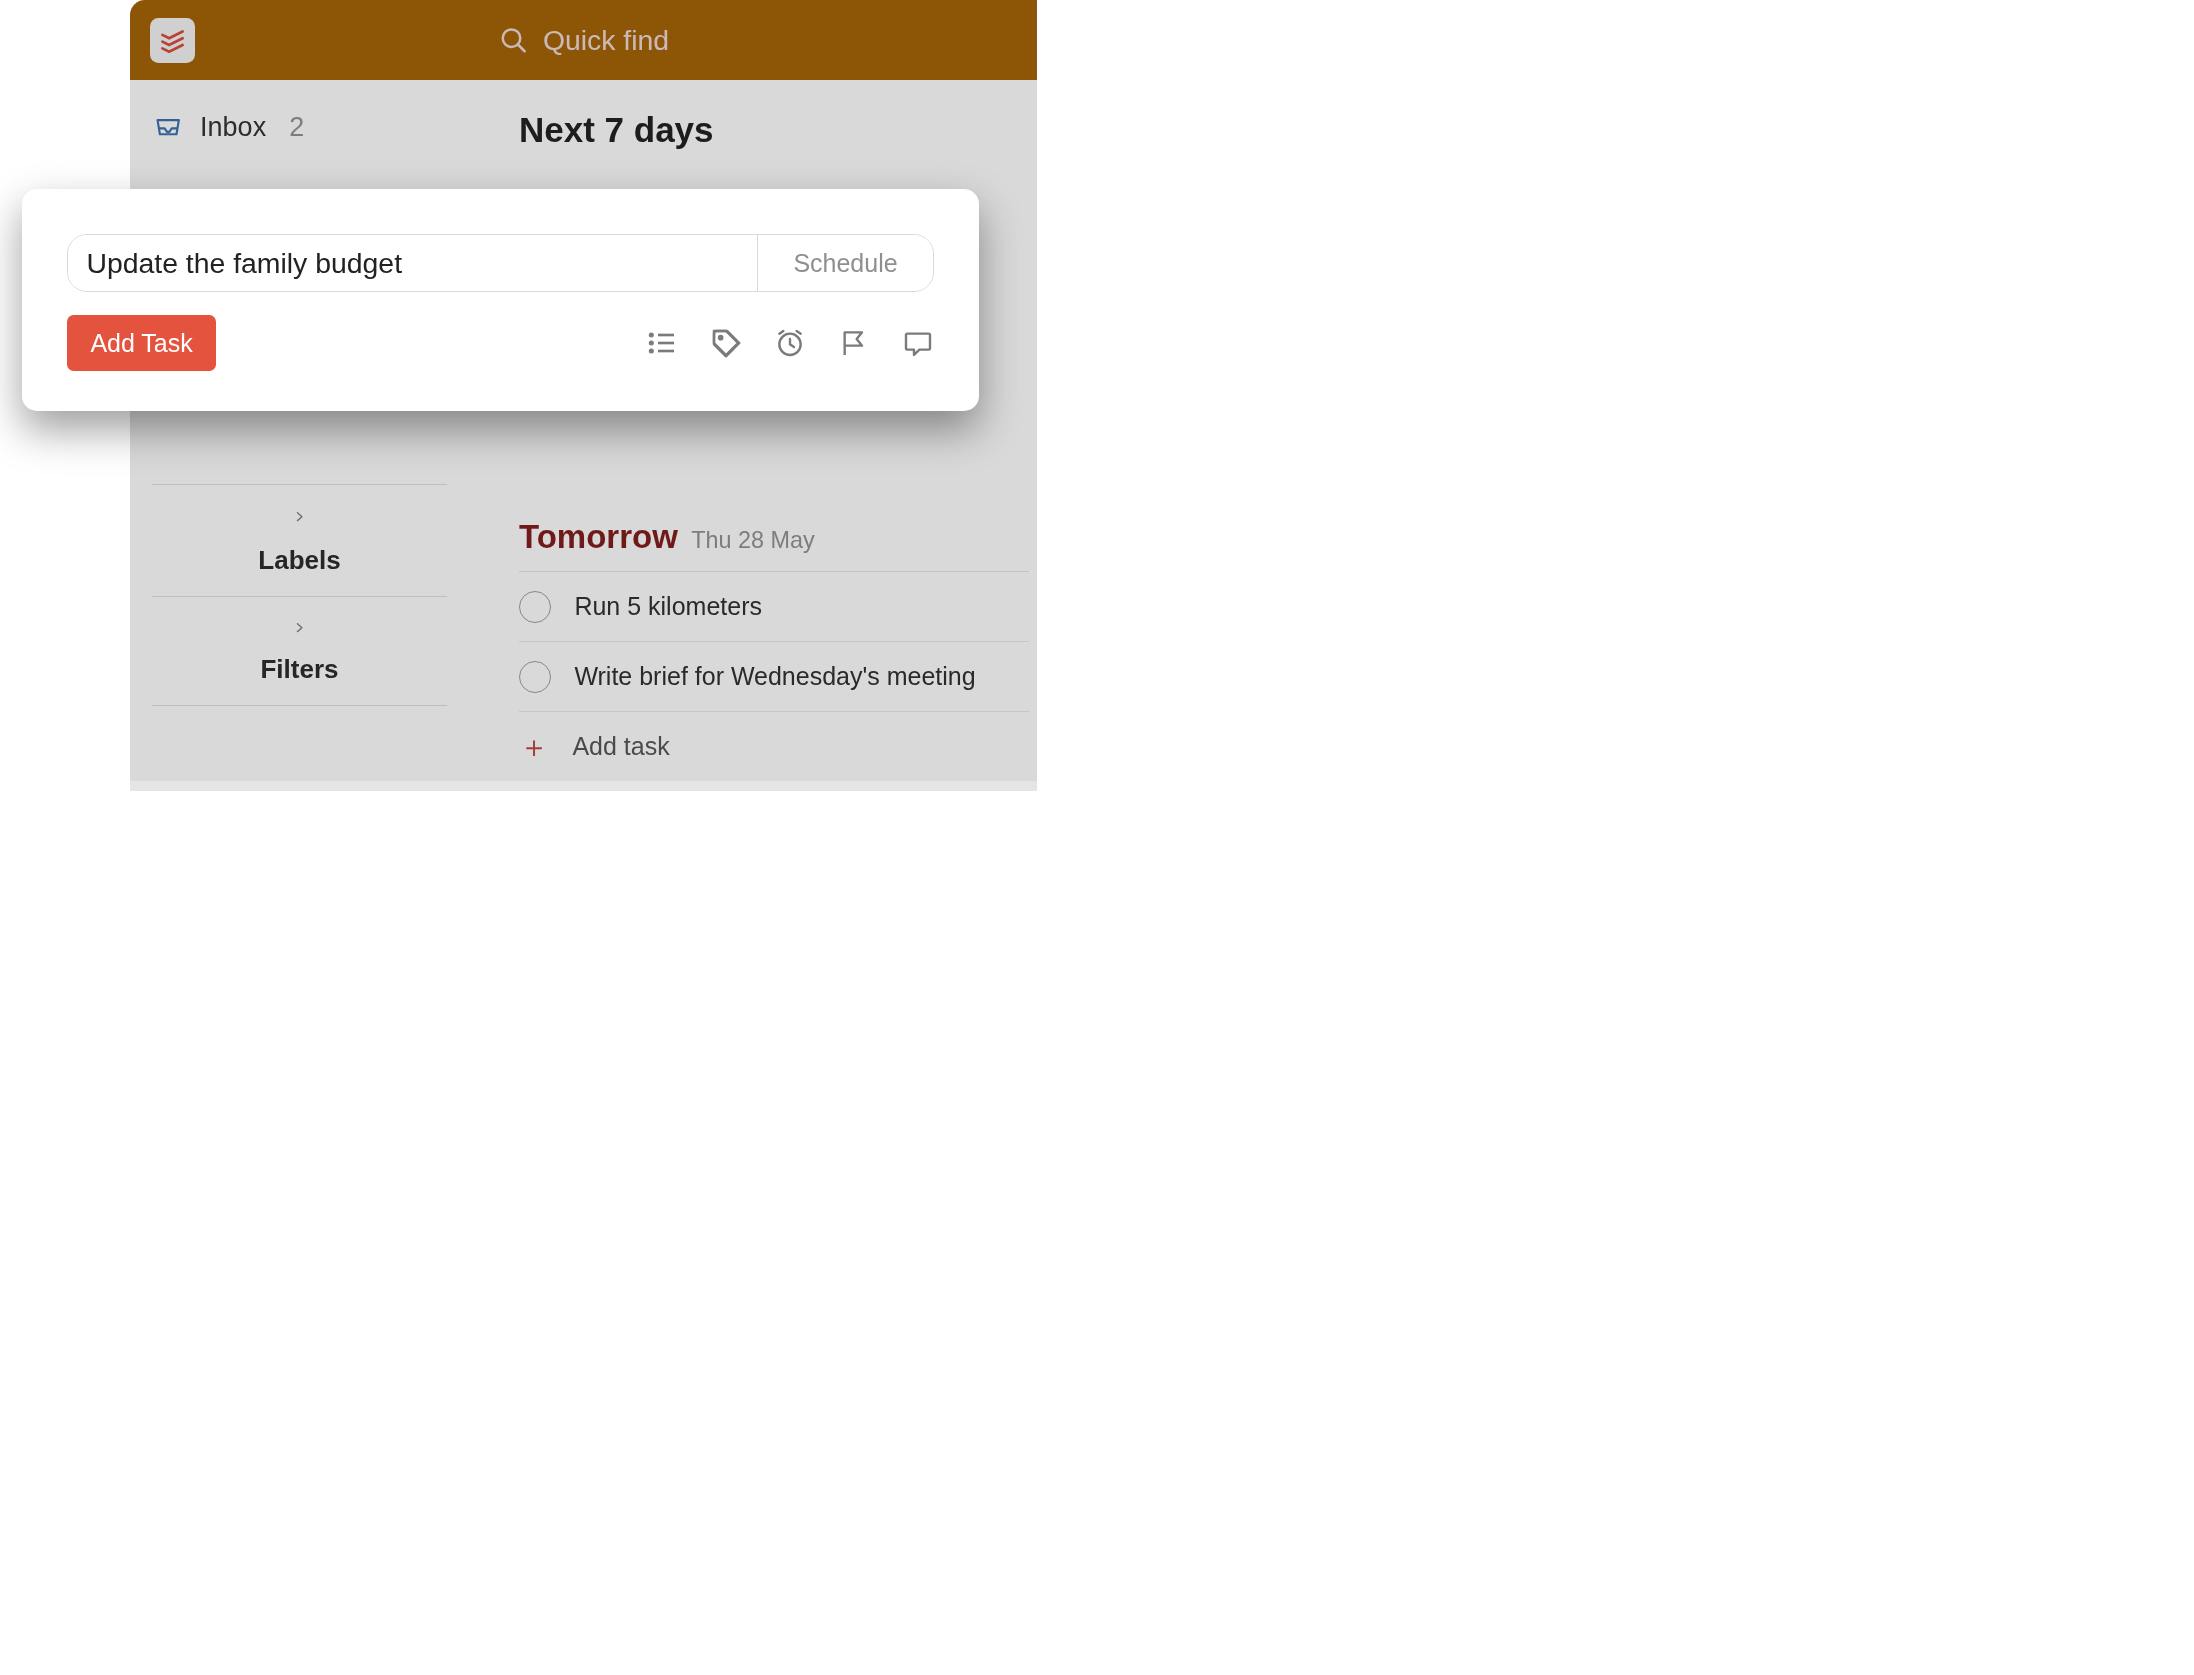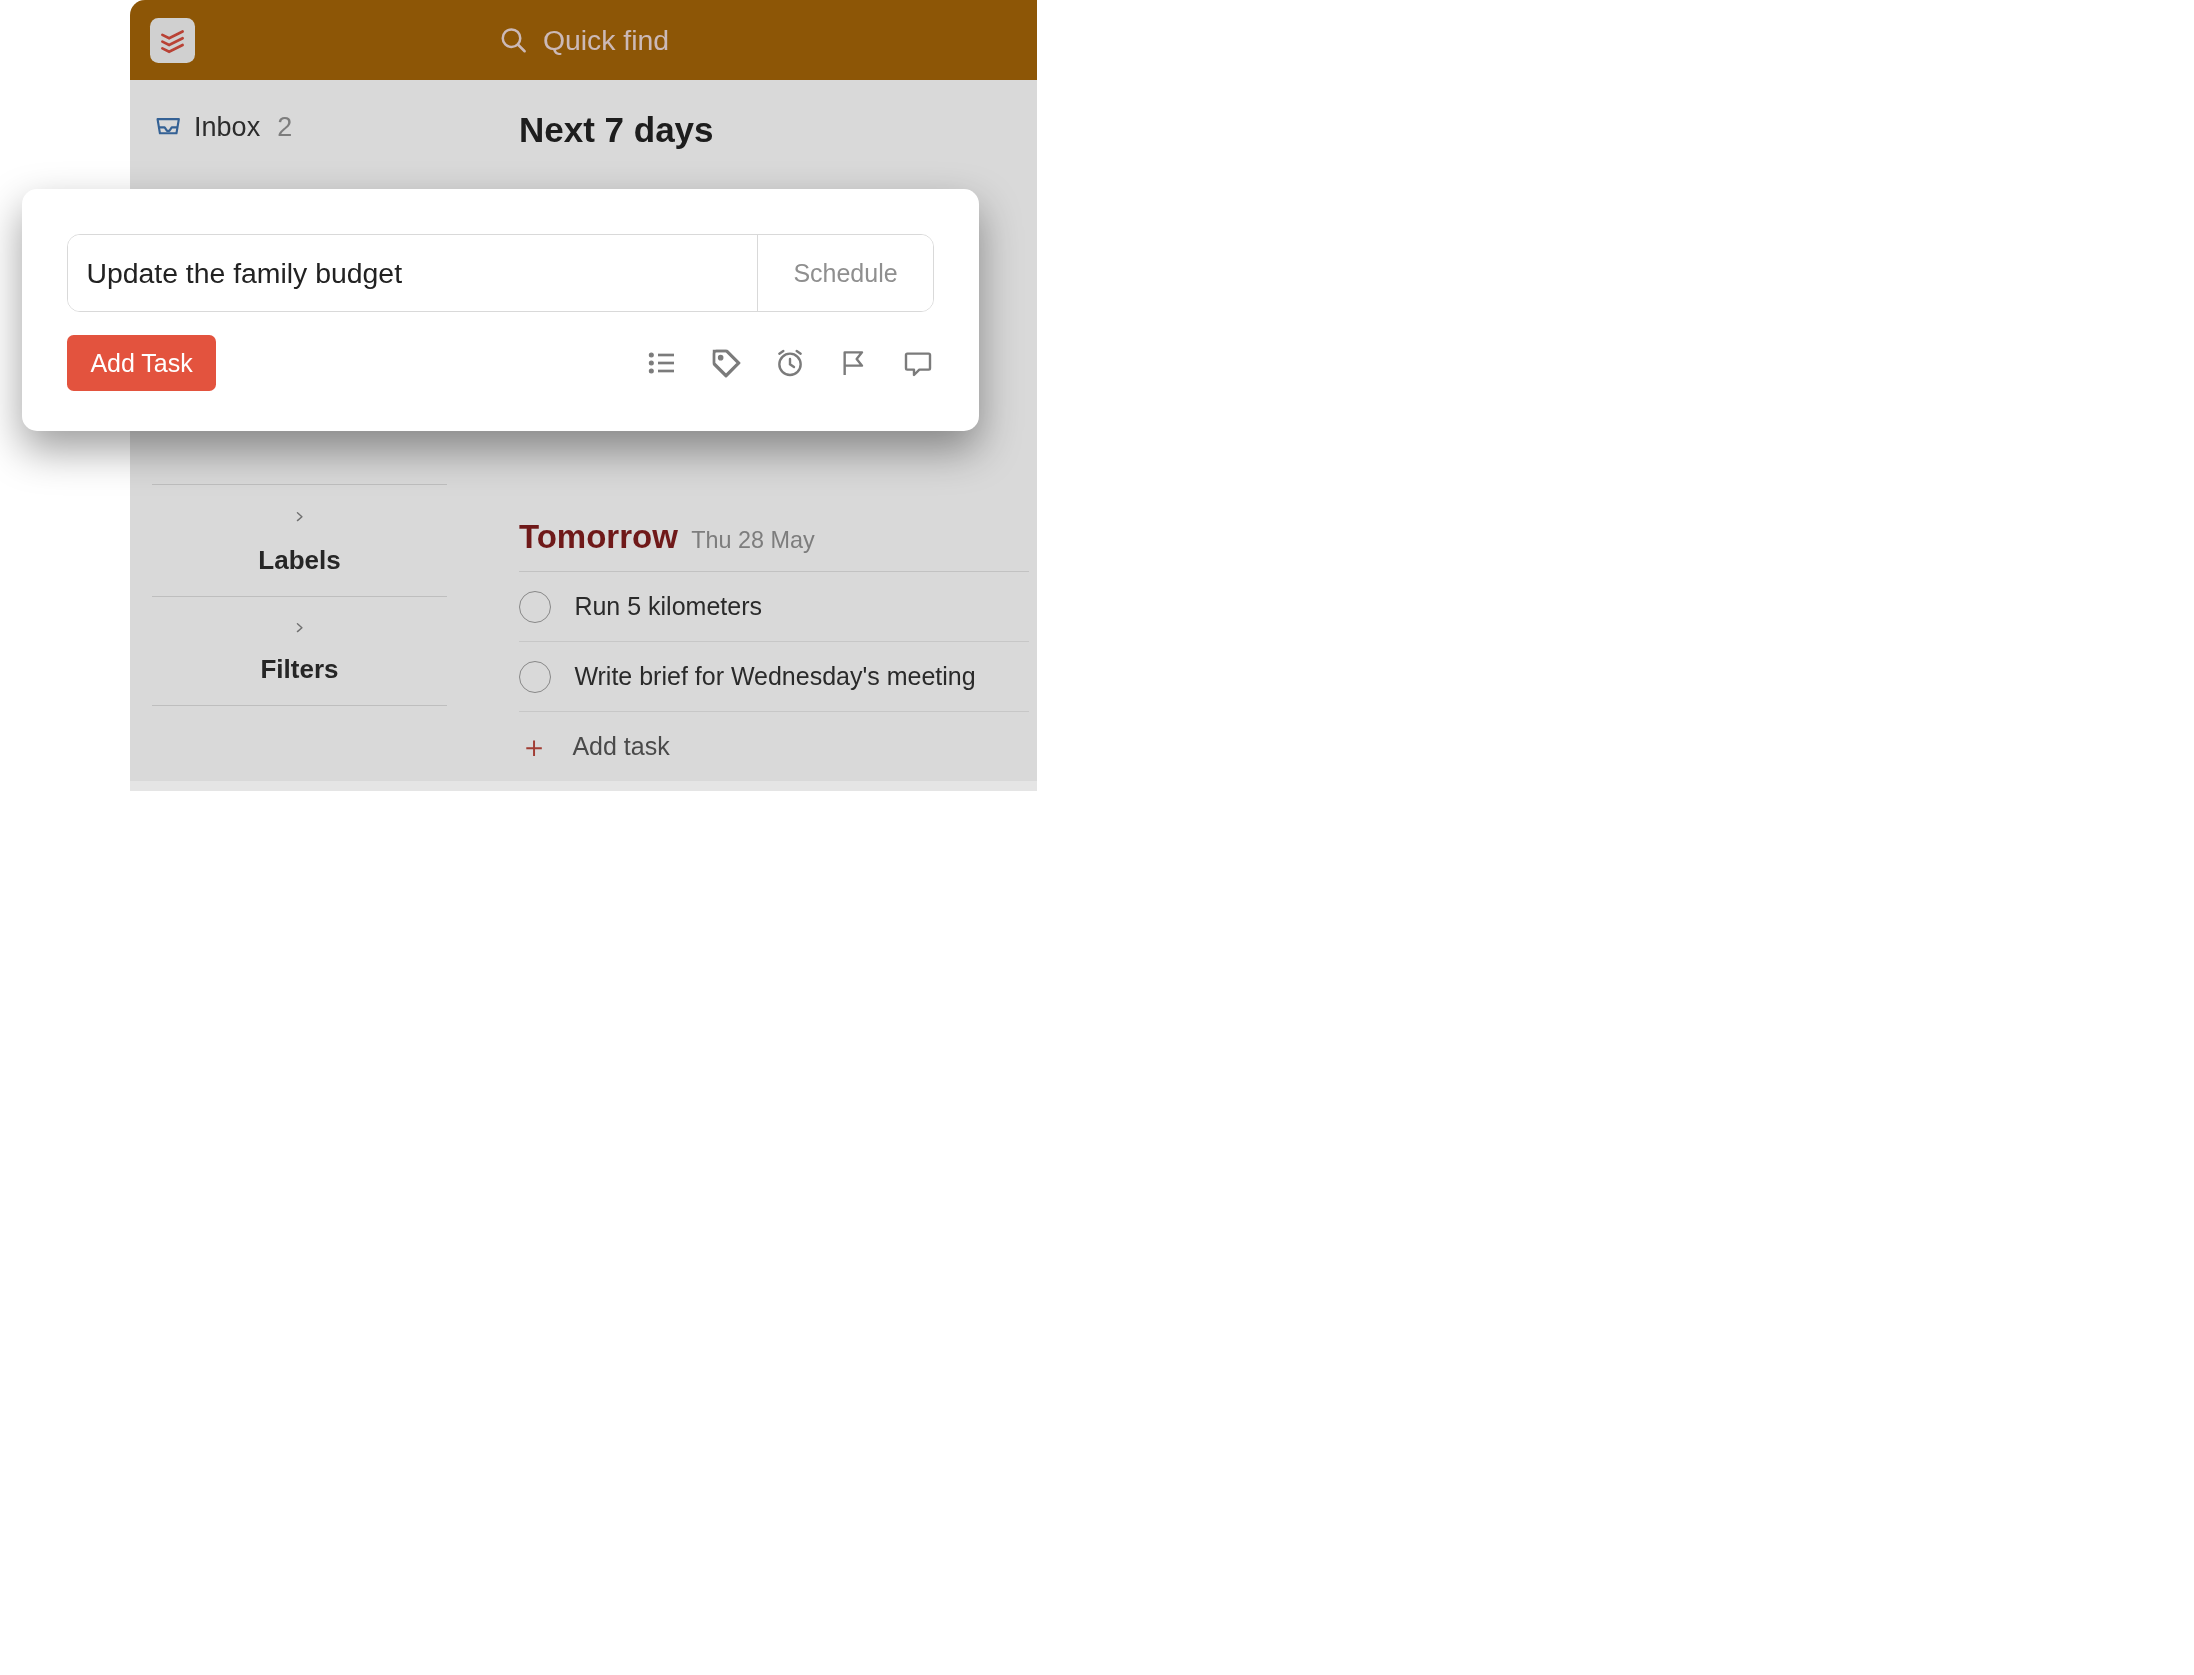"Inbox" .sidebar-inbox { align-items: none -> center; gap: 12px -> 18px }
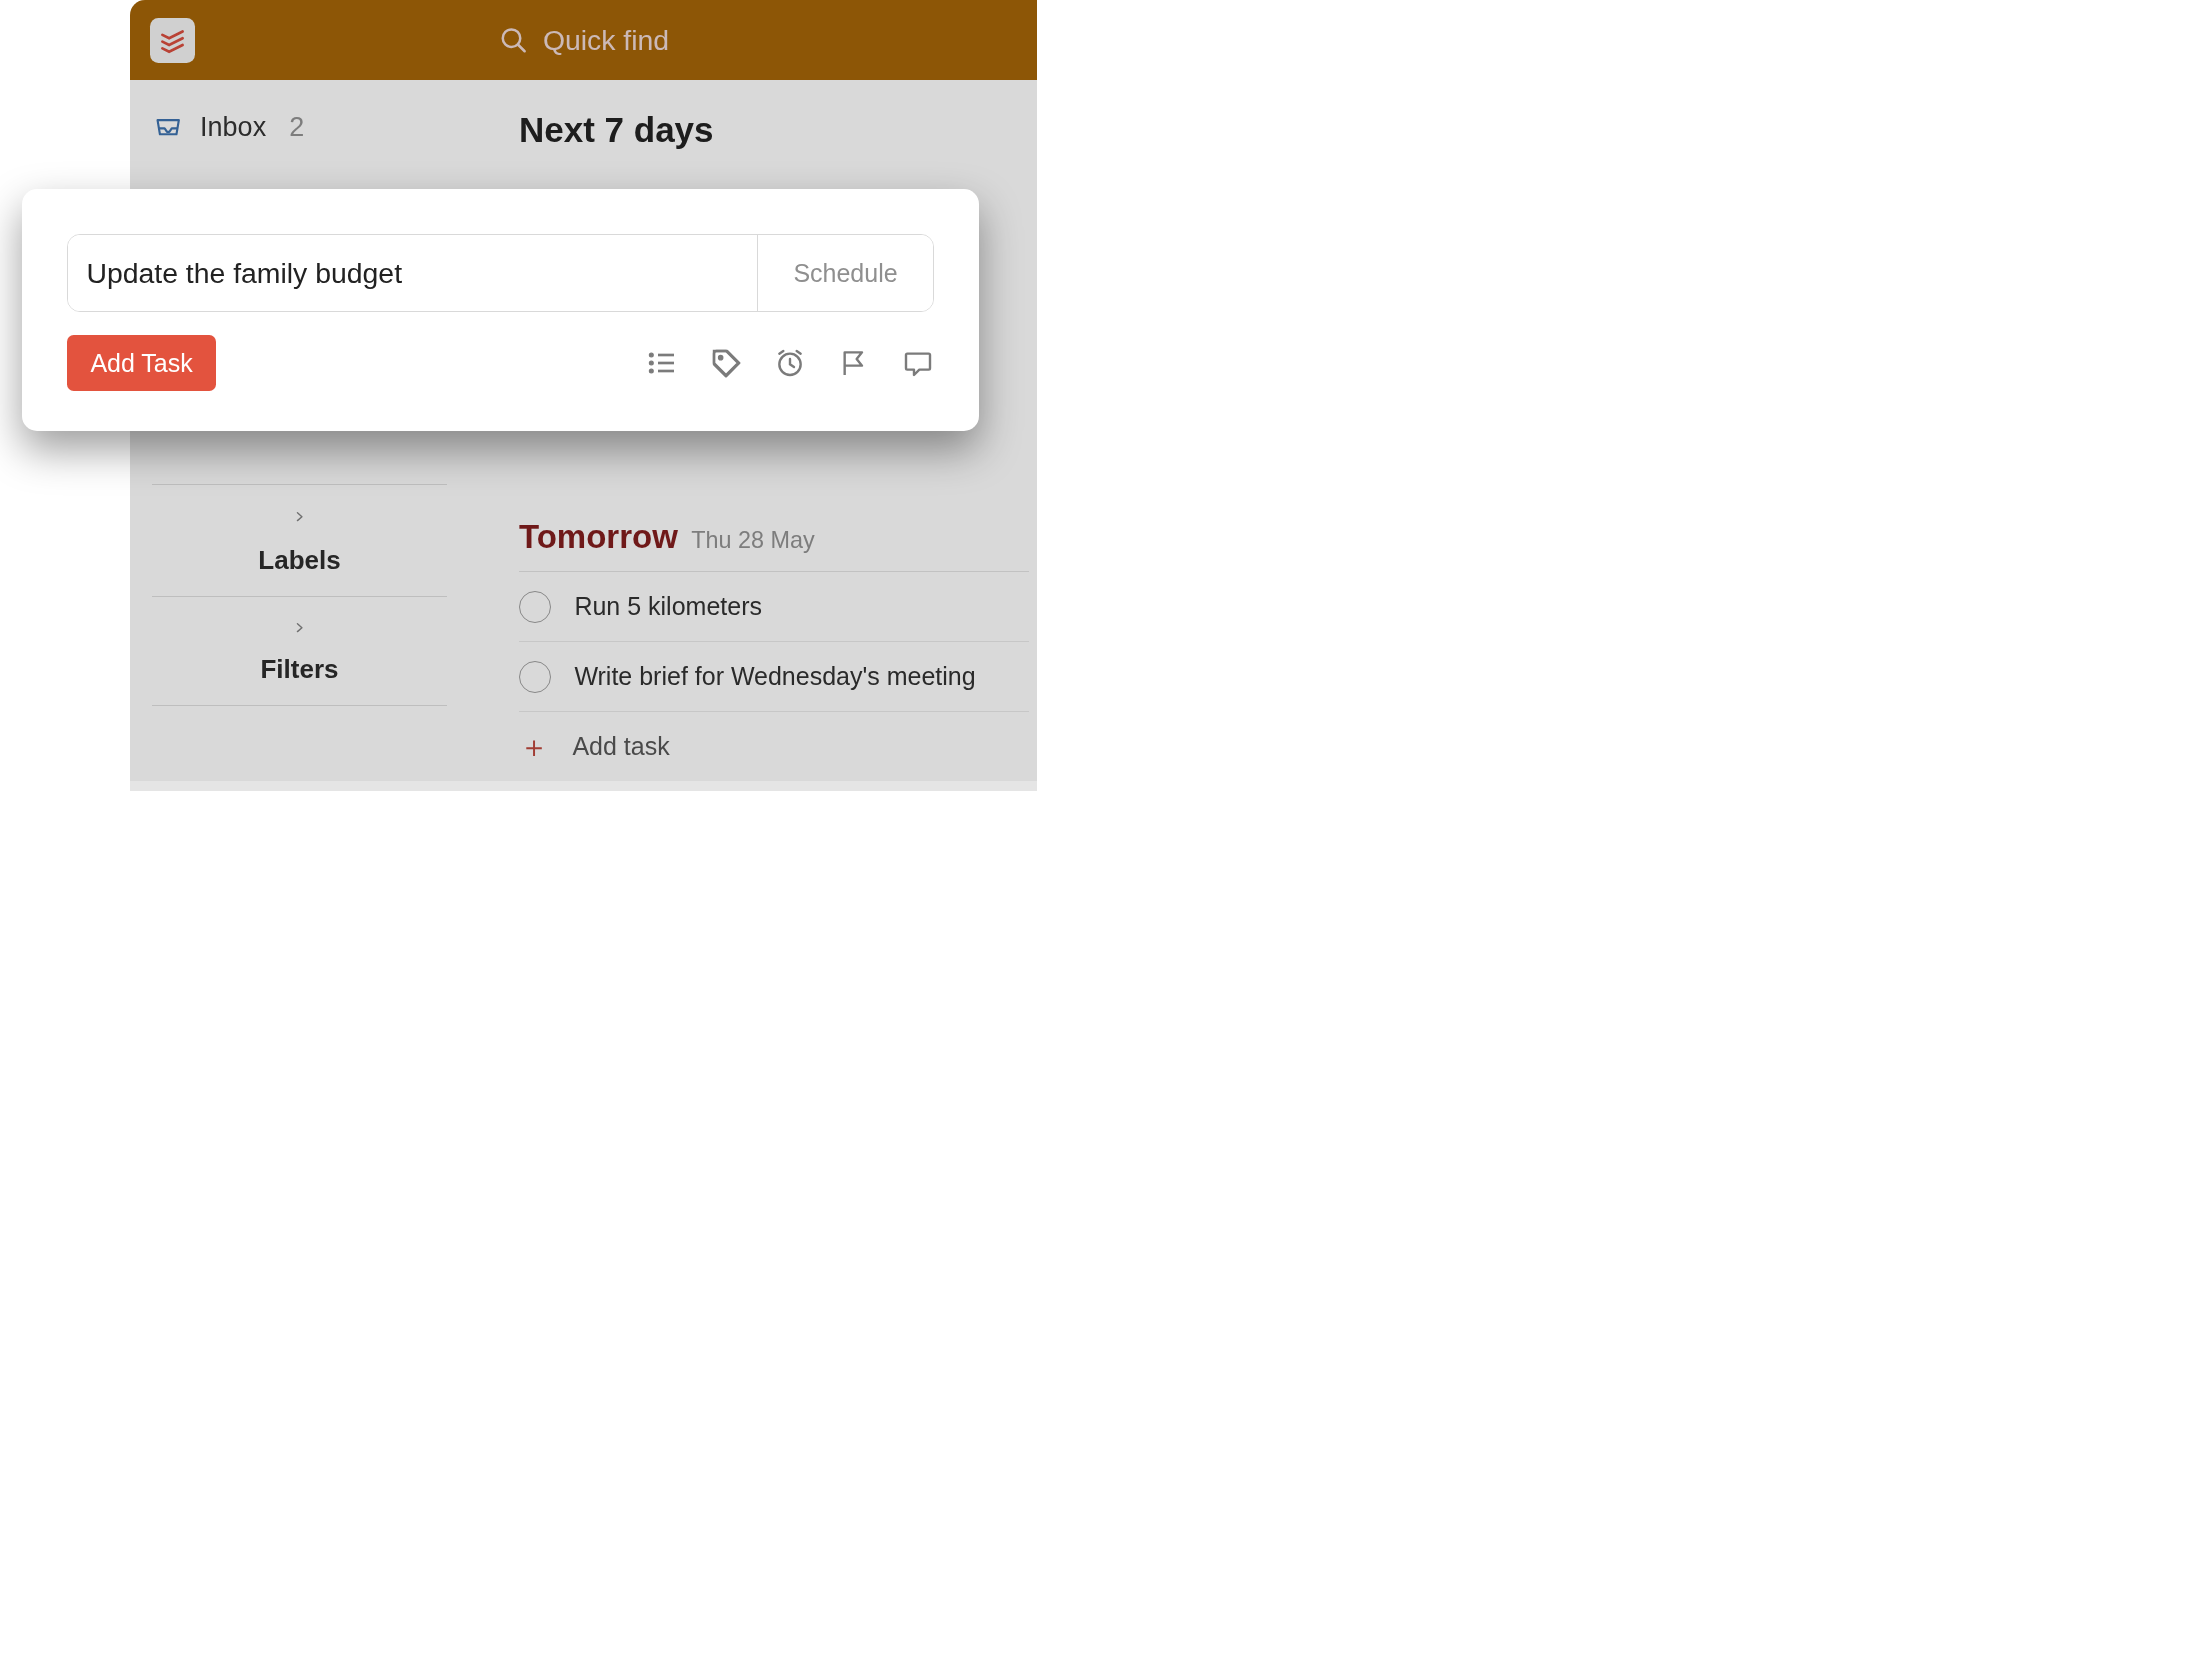"Update the family budget" .input-row { border-radius: 13px -> 20px; height: 78px -> 58px }
